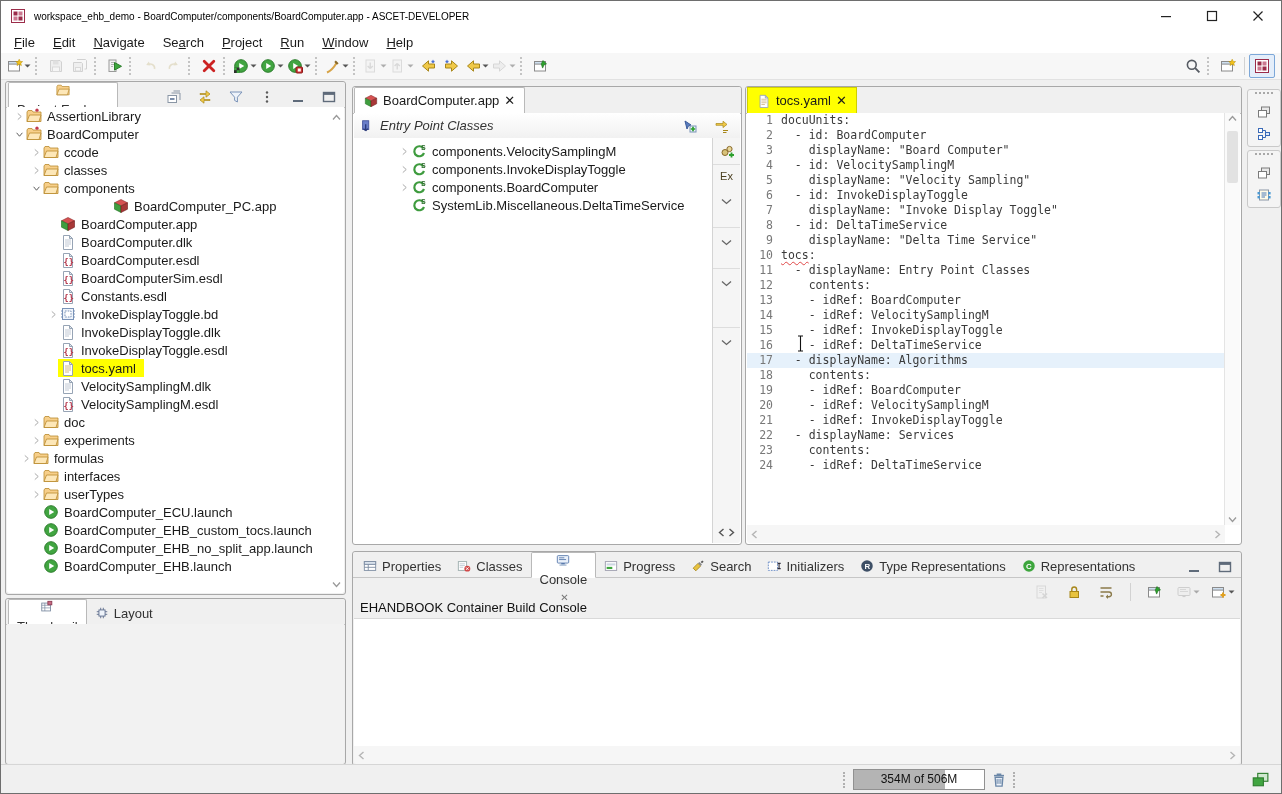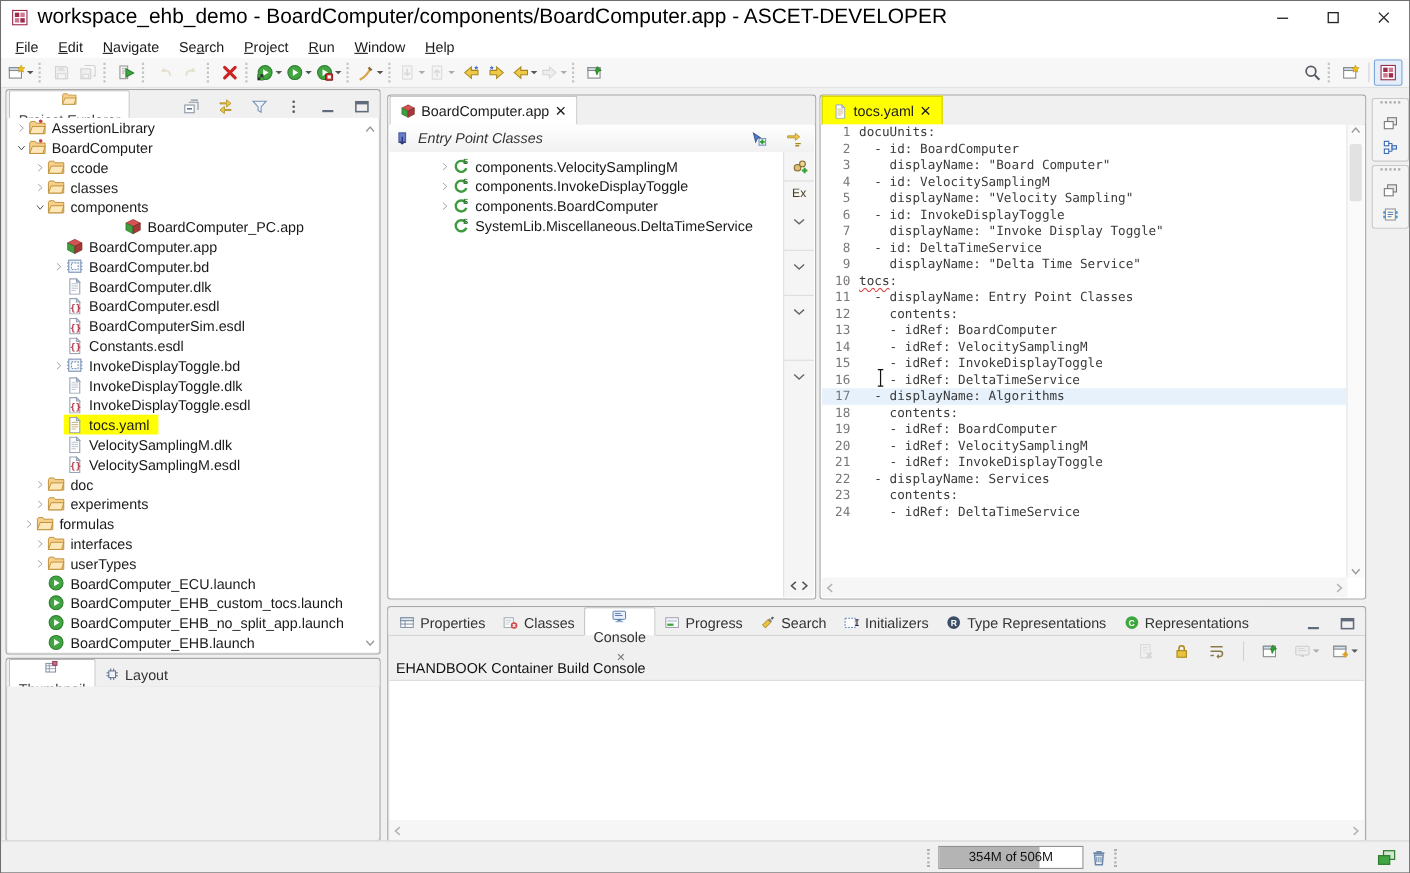"workspace_ehb_demo -" .title-text { font-size: 19px -> 10px }
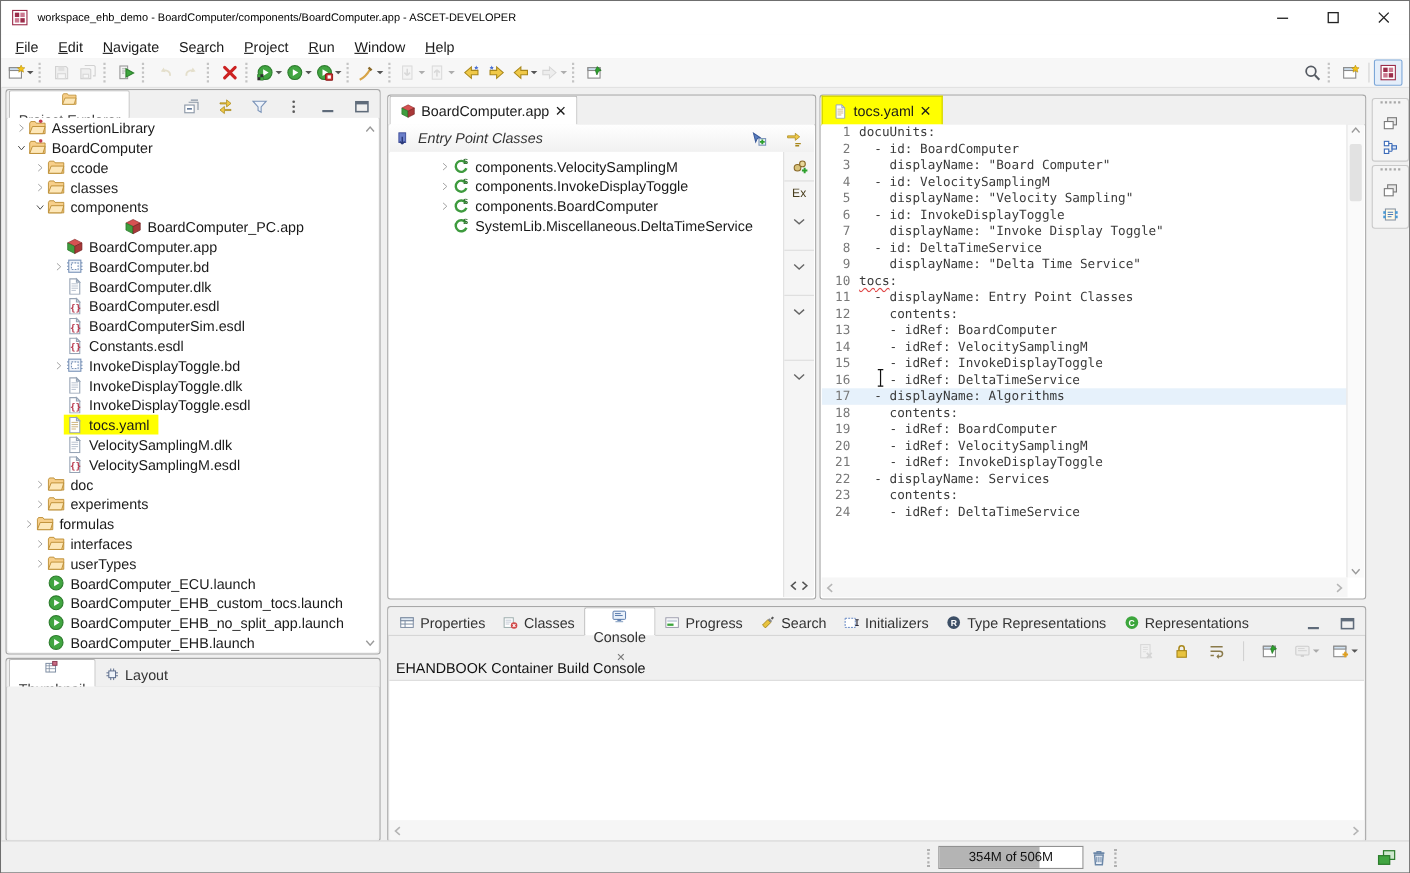"BoardComputer.bd" div.trow { html: <div> <span> <svg> <path></path> </svg> </span> <span> <svg> <rect></rect> <rect></rect> <path></path> </svg> </span> <span>BoardComputer.bd</span> </div> -> none }
